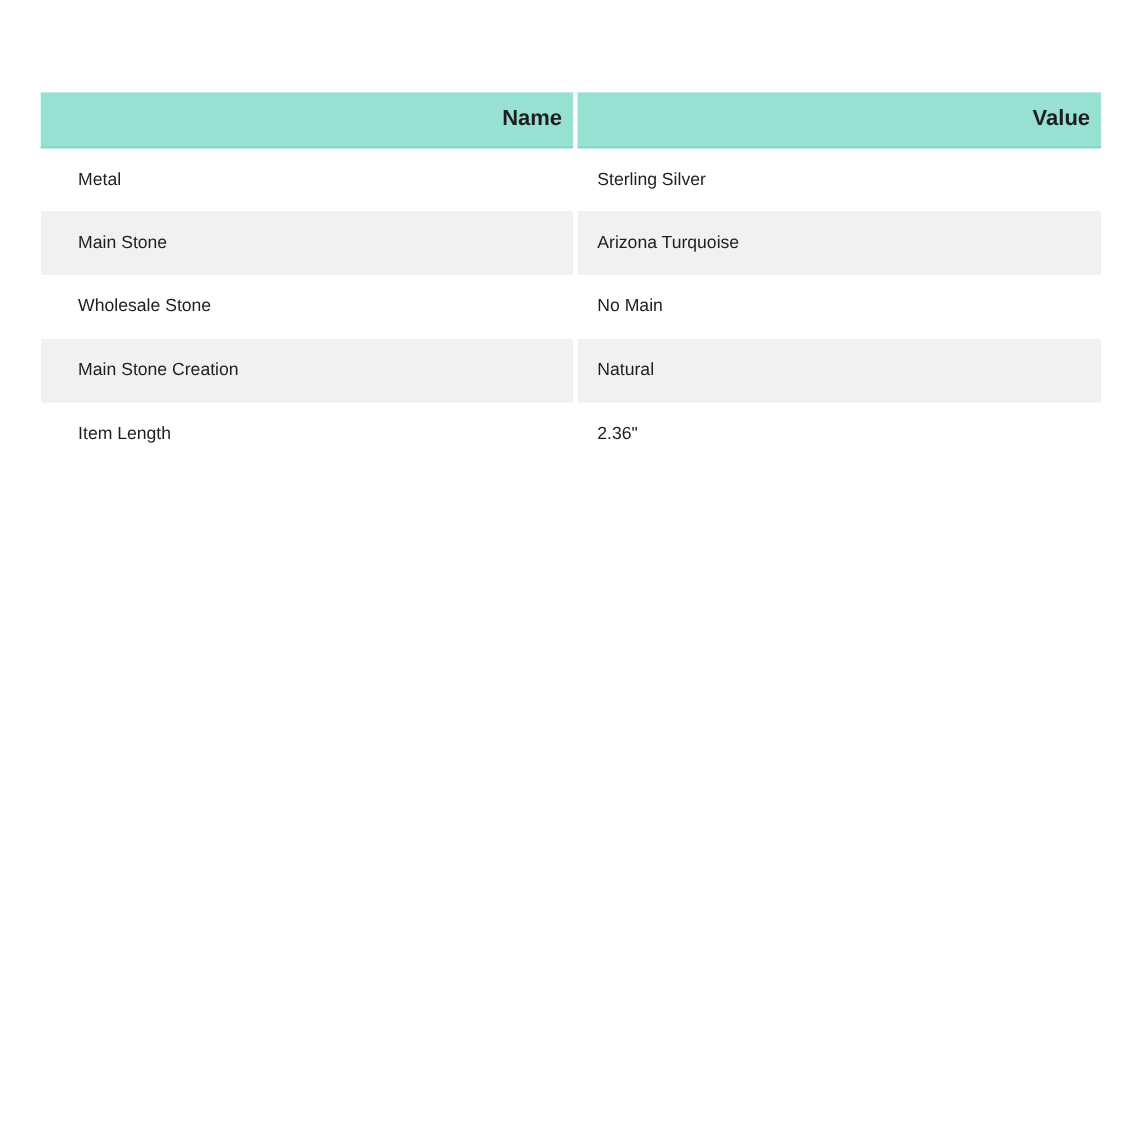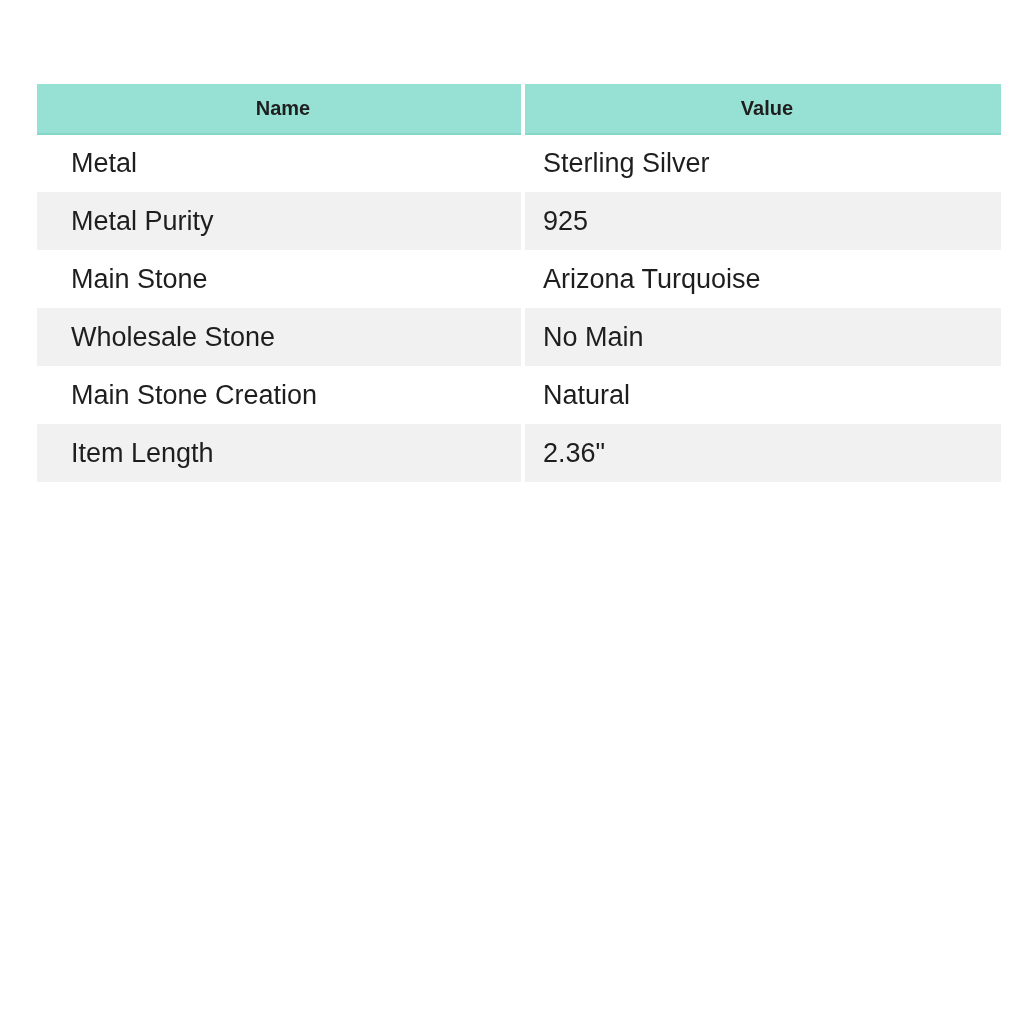"Name" .spec-table th { text-align: center -> right }
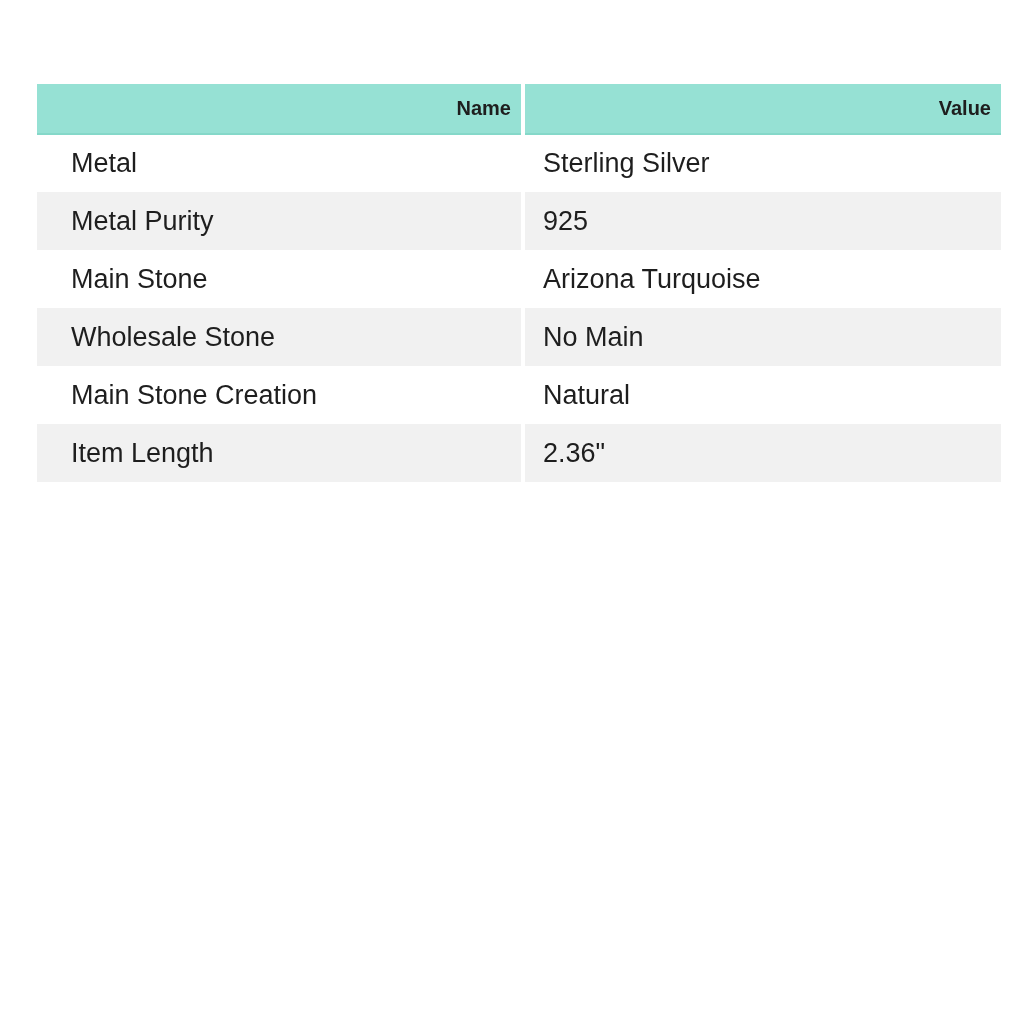"Metal" .spec-table td { font-size: 27px -> 16px }
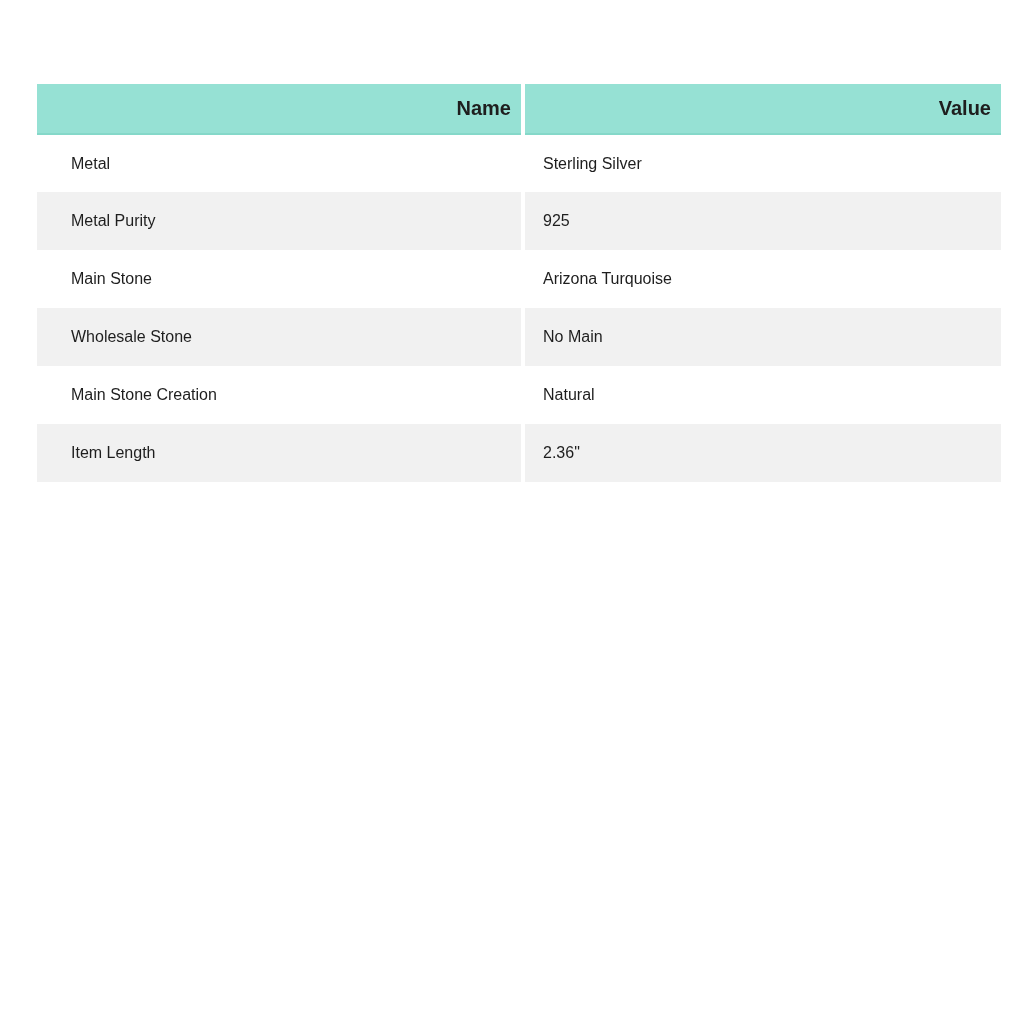"Metal Purity" tr { html: <tr> <td>Metal Purity</td> <td>925</td> </tr> -> none }
